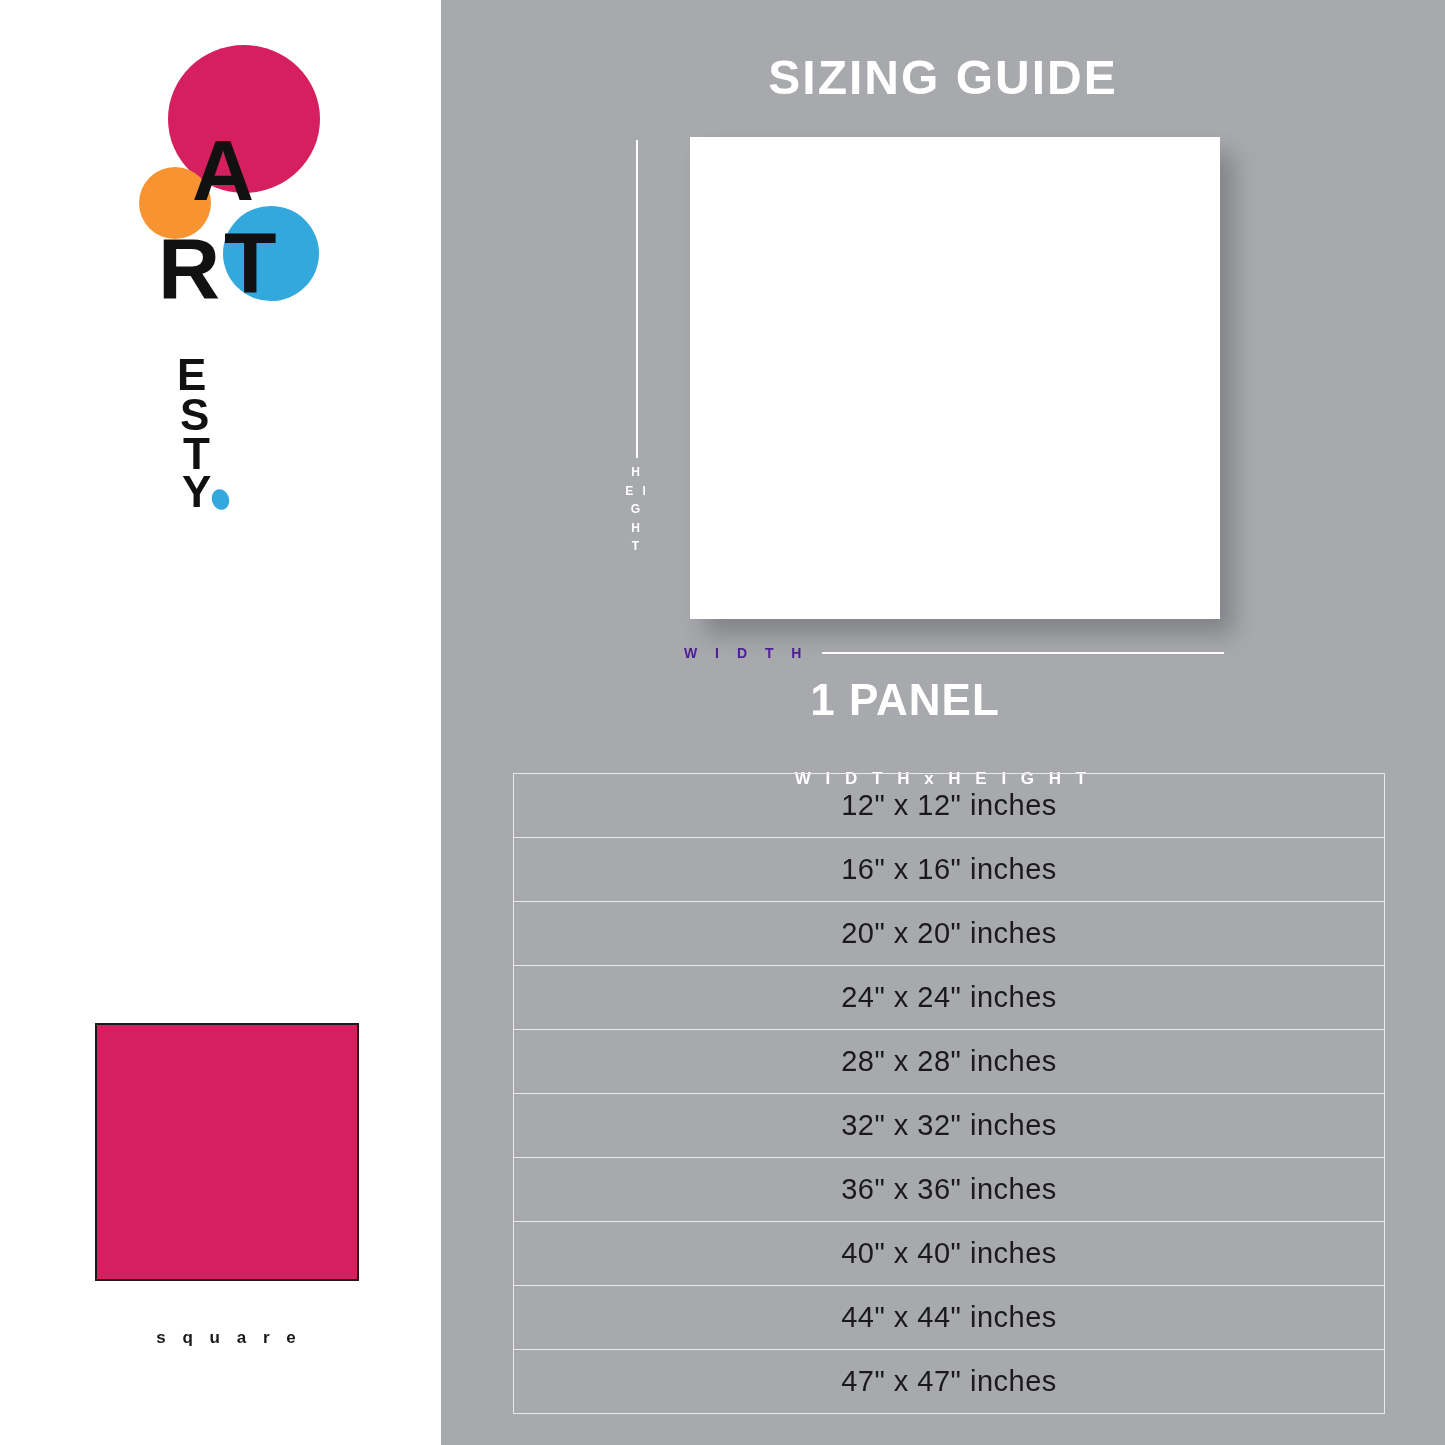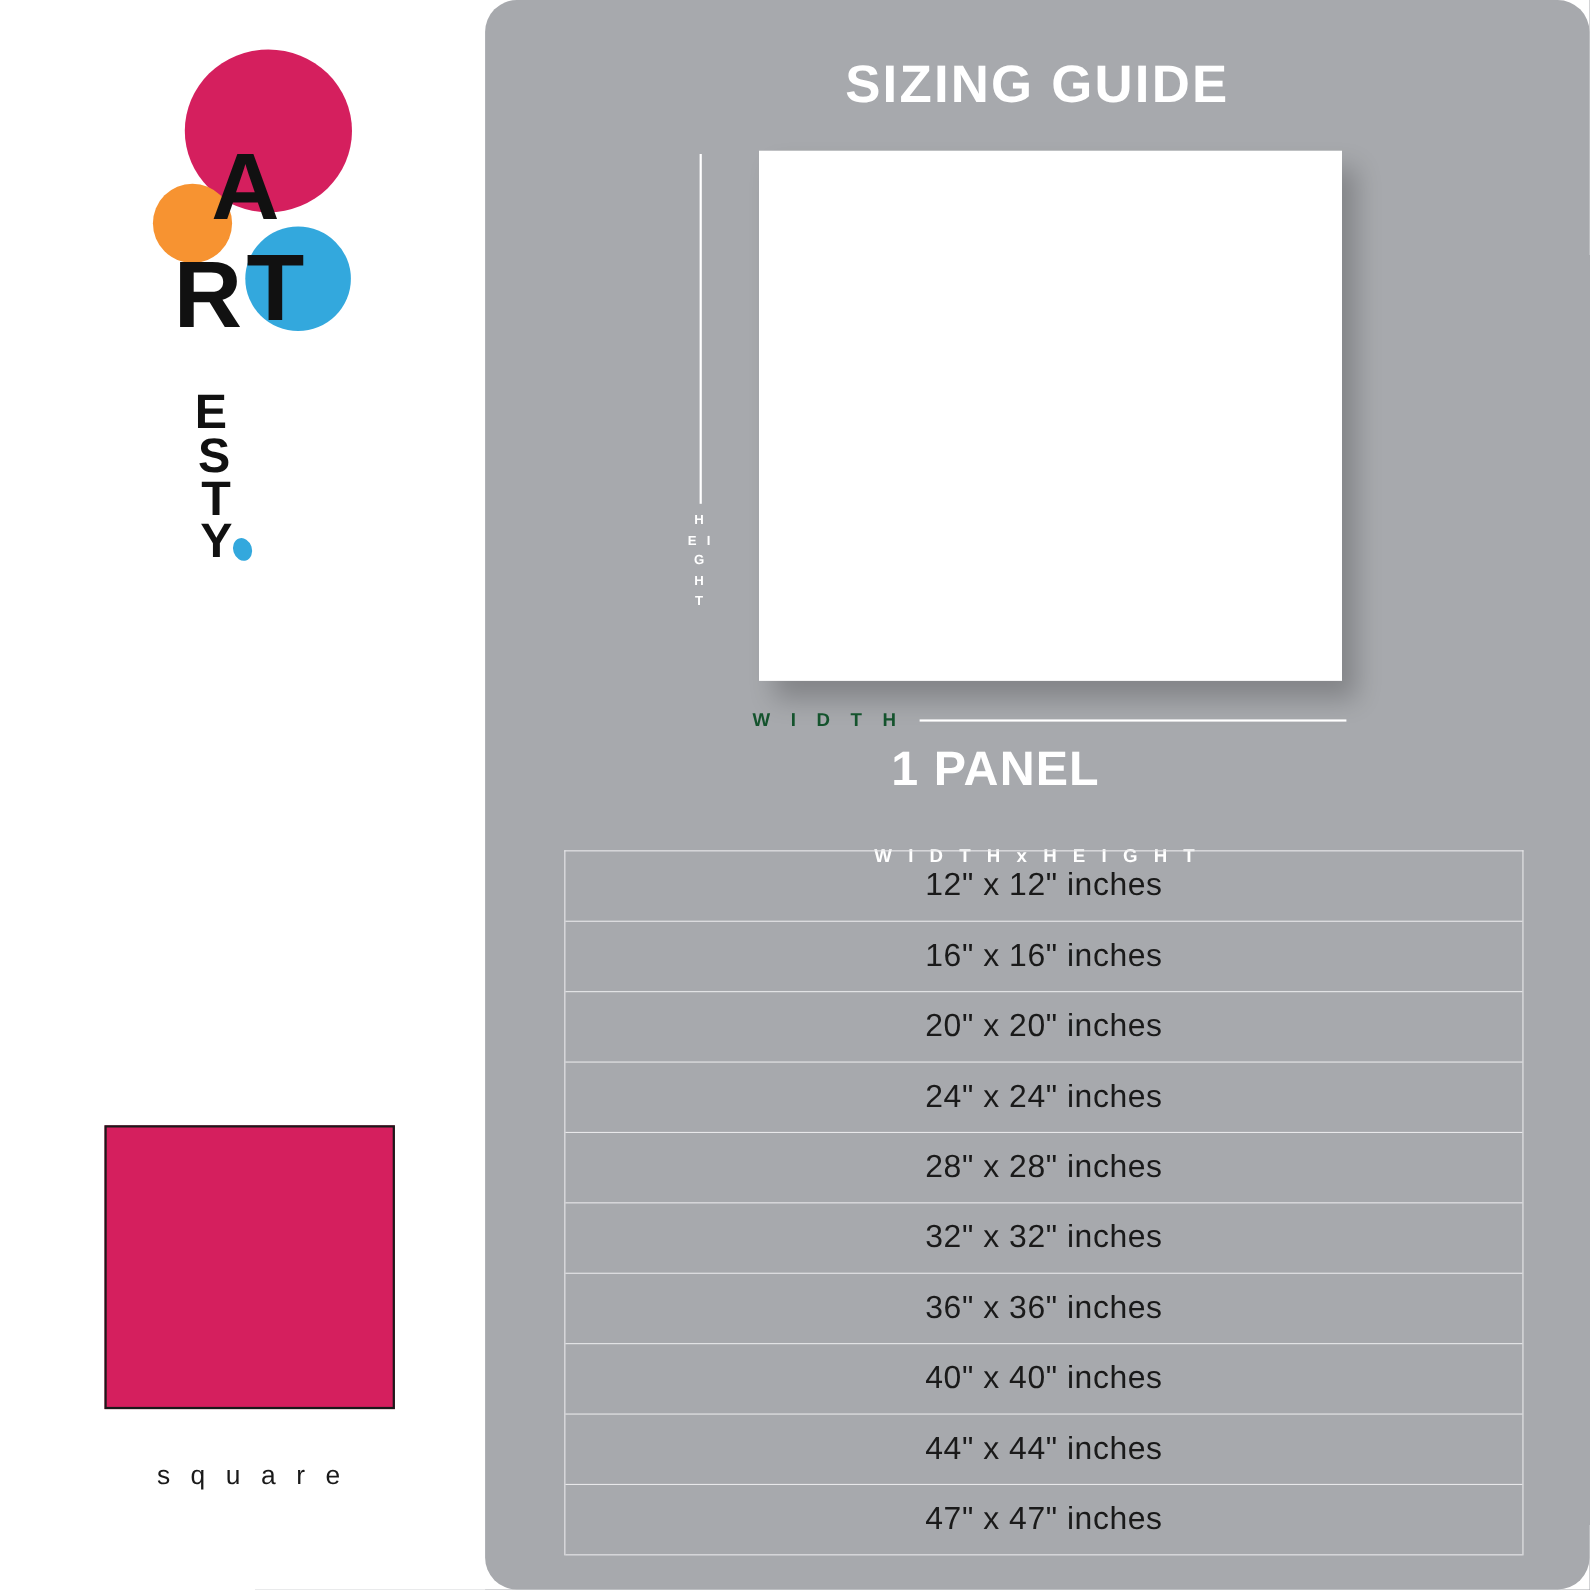"SIZING GUIDE" .right-panel { border-radius: 29px -> none }
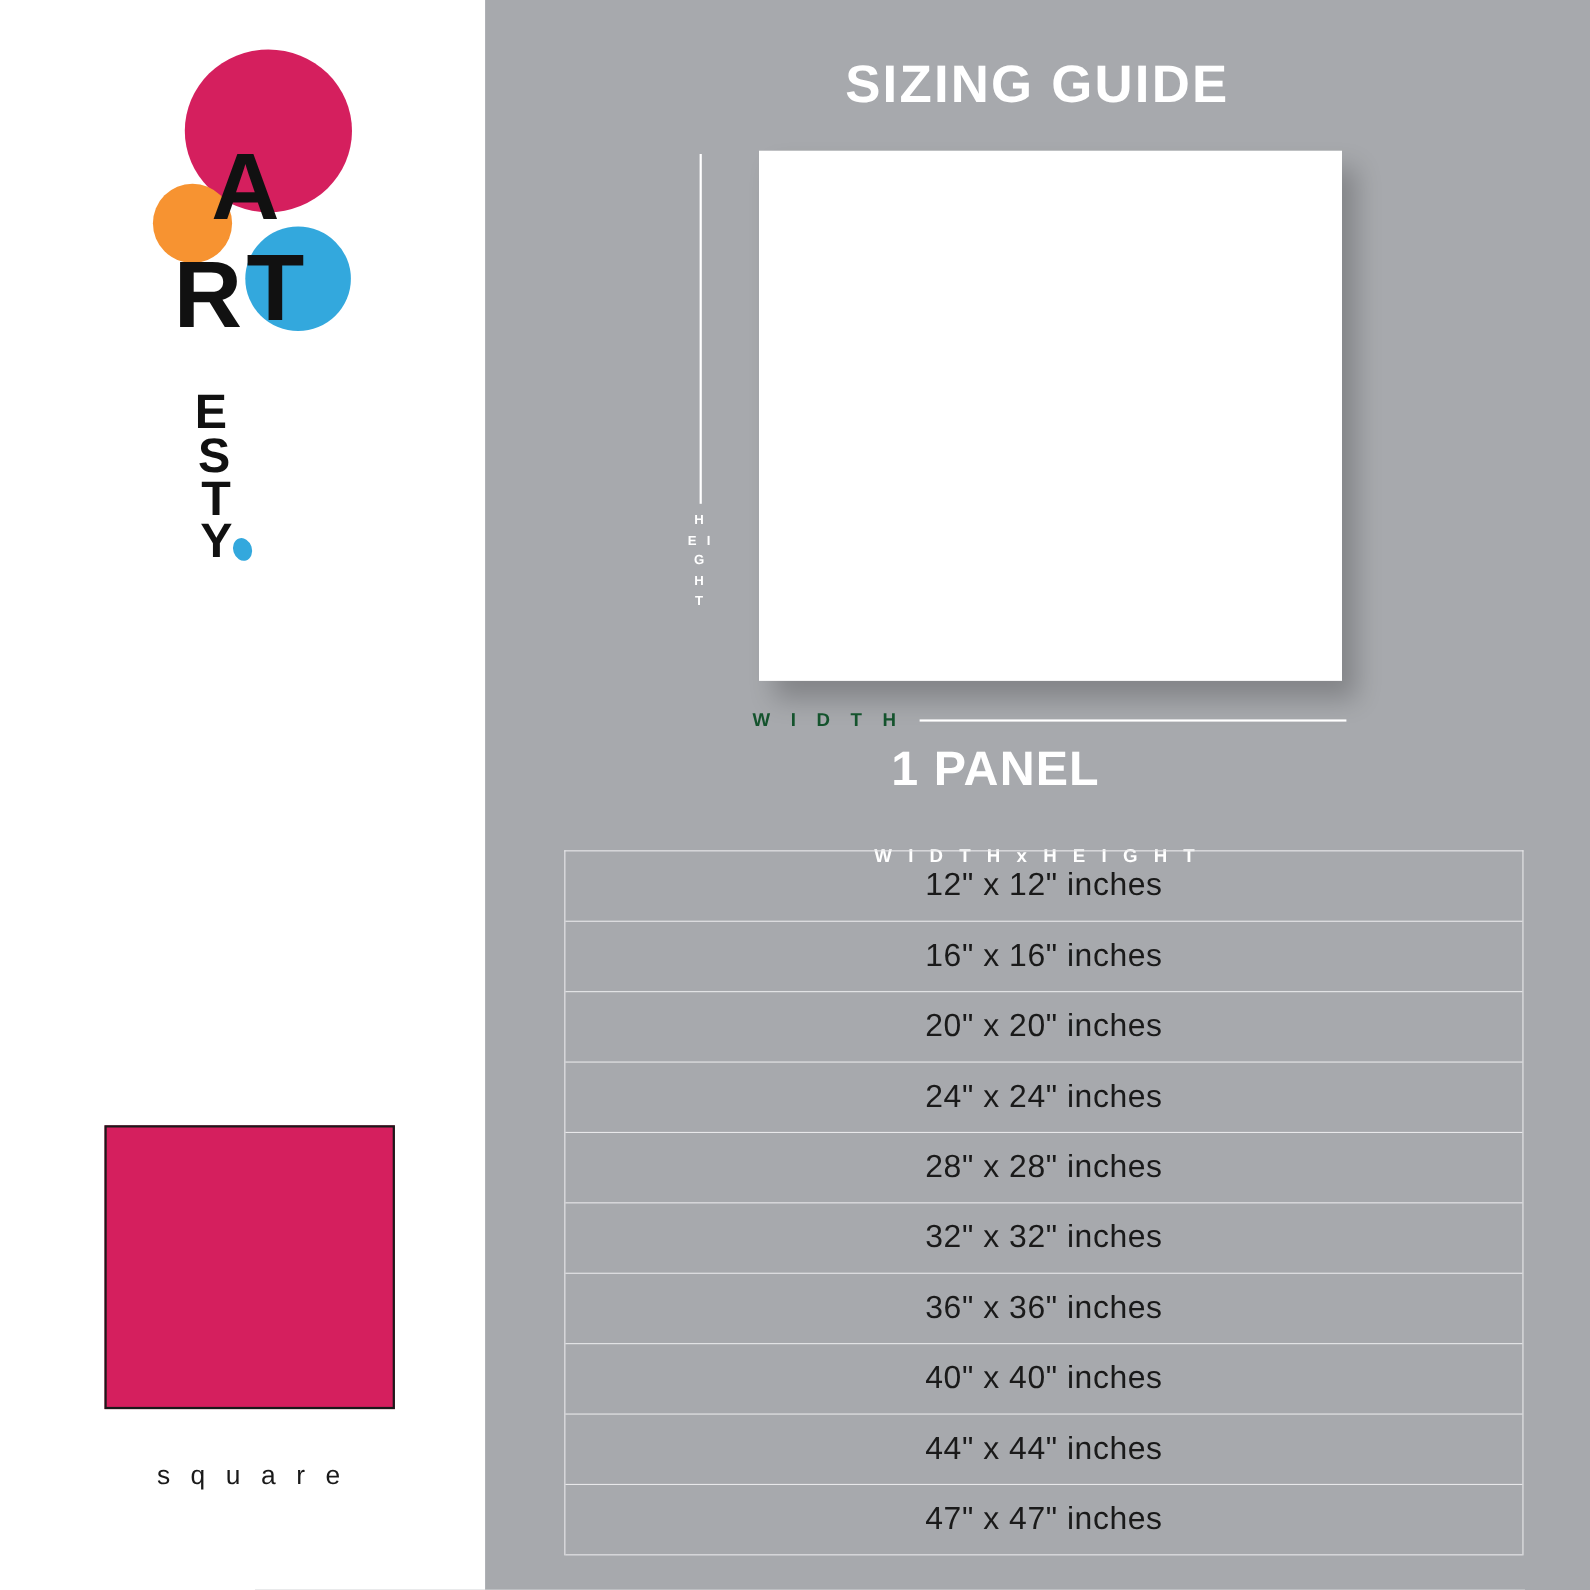"W I D T H" .width-label { color: #14532d -> #4c1d95; font-size: 17px -> 14px }
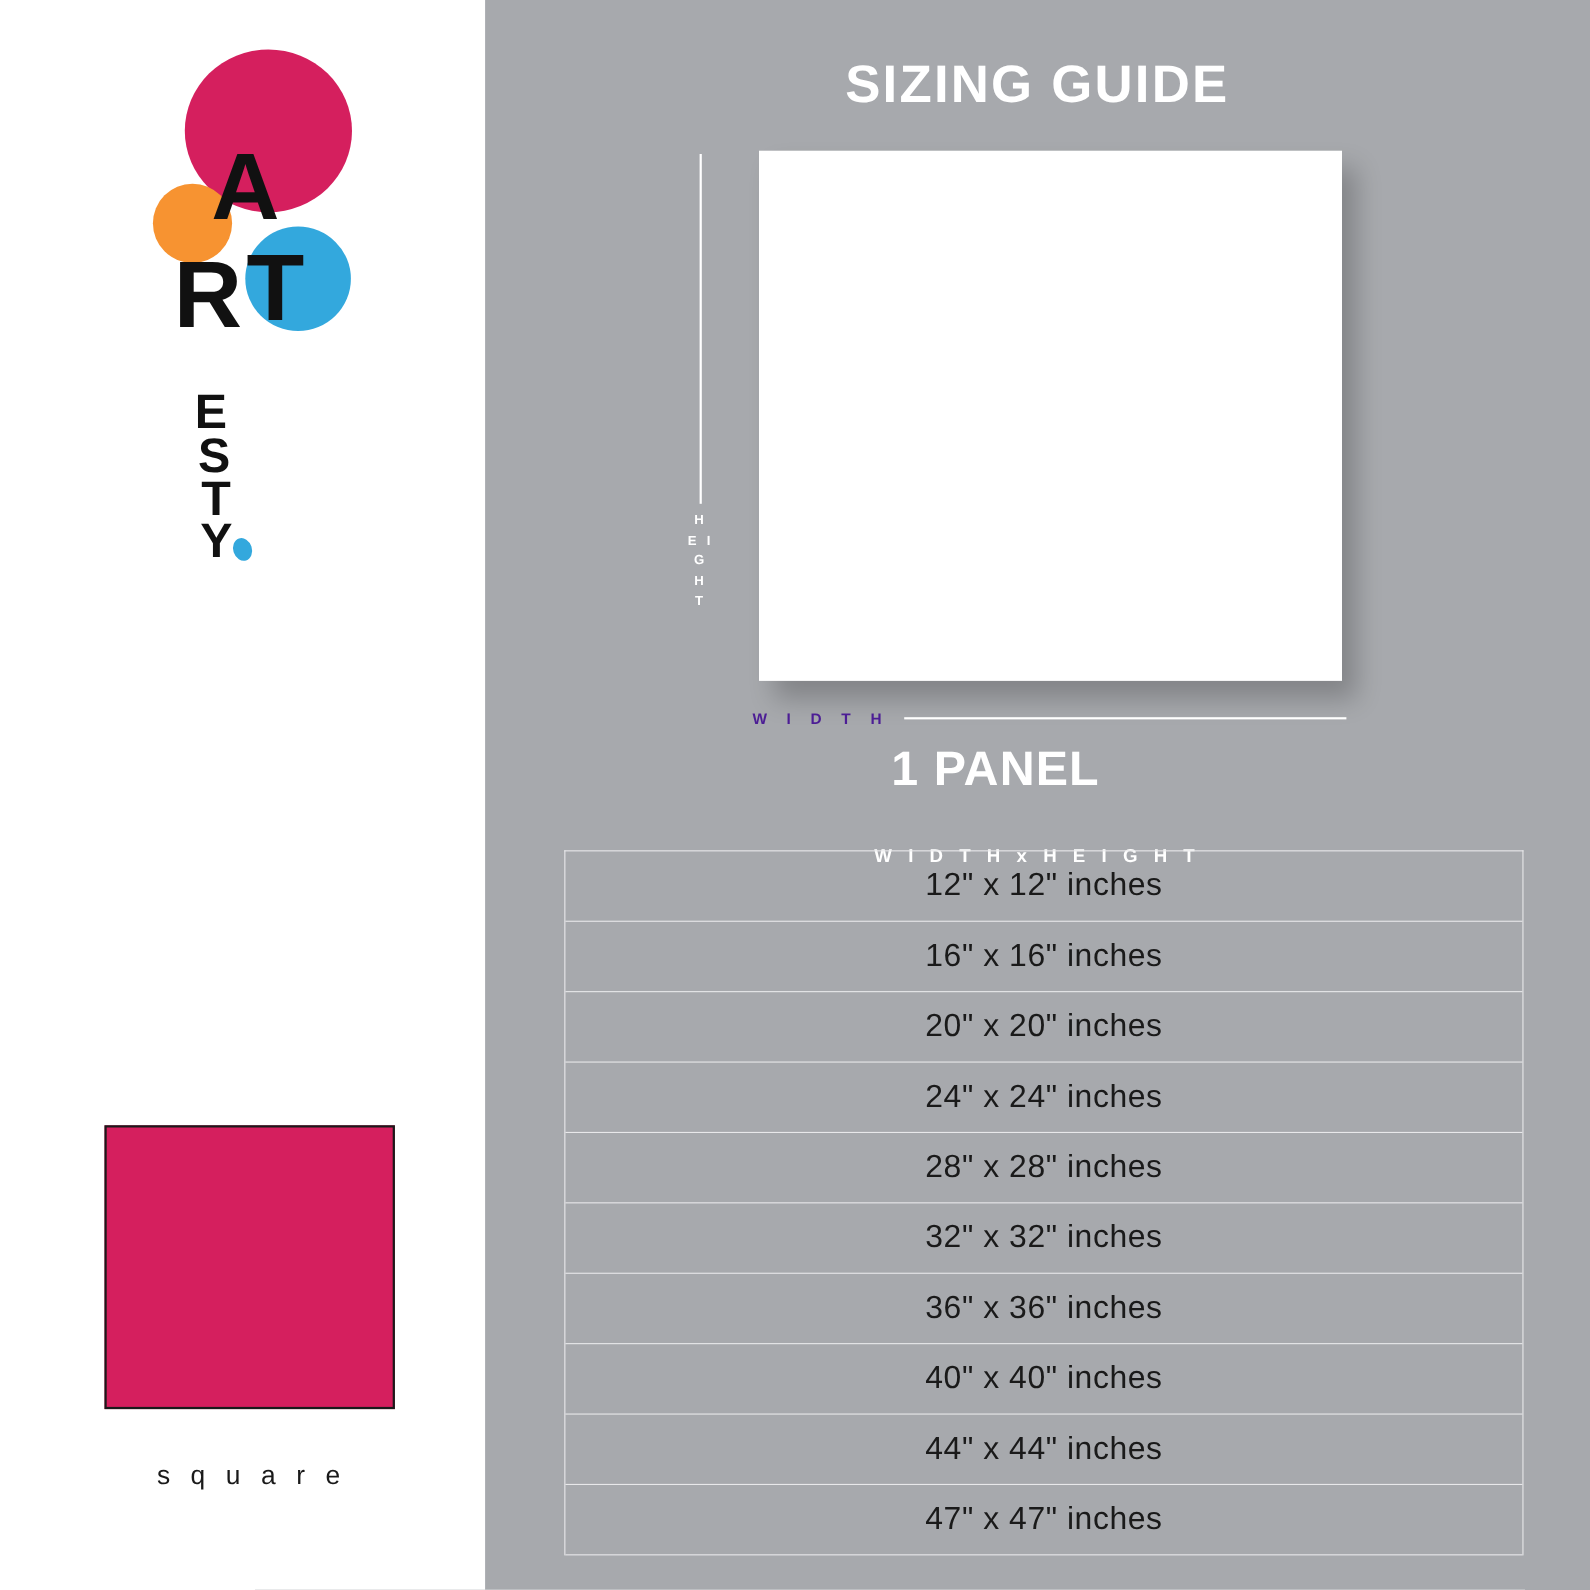"s q u a r" .swatch-label { font-size: 24px -> 17px; font-weight: normal -> bold }
